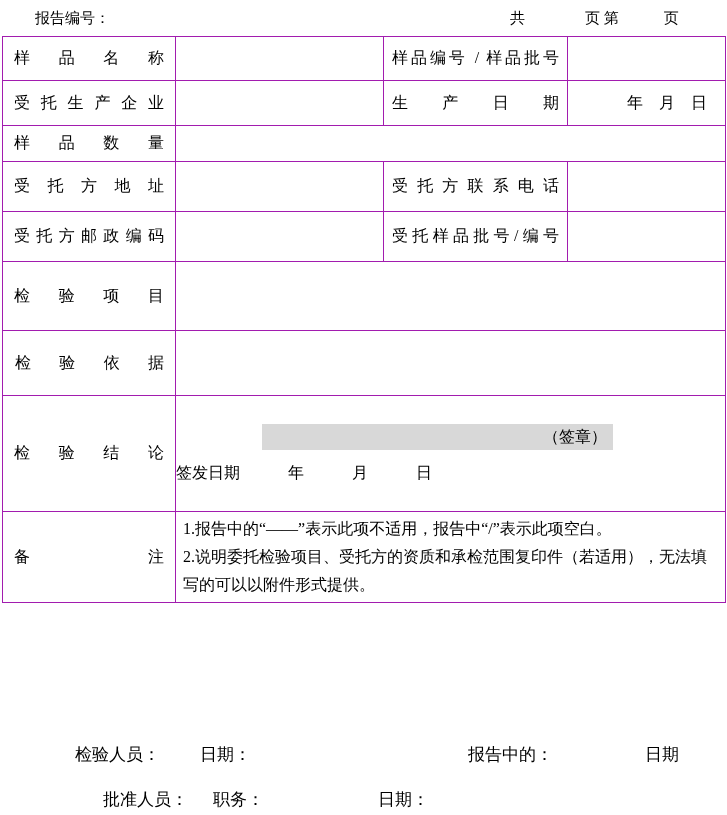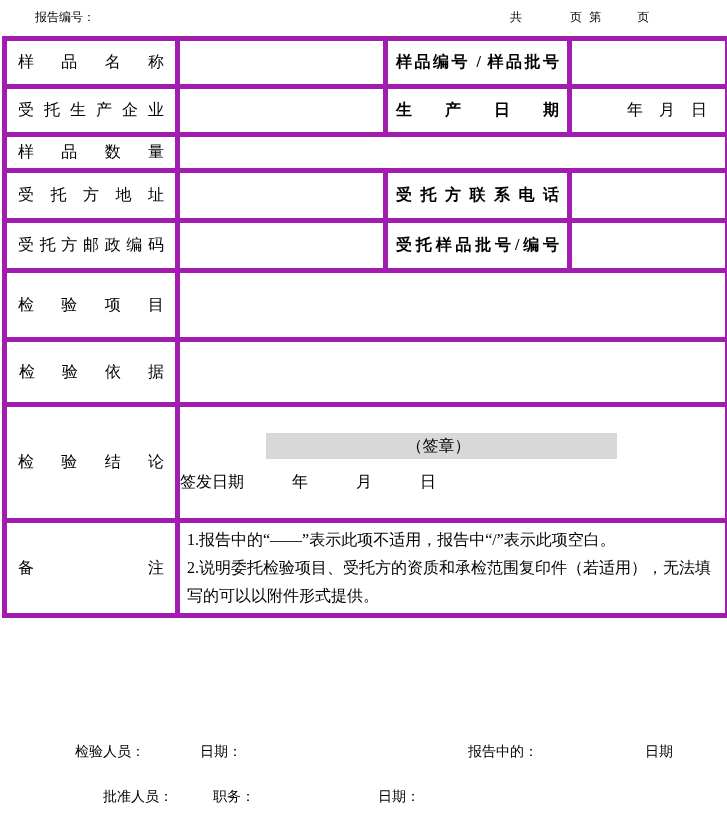"报告编号：" .hdr { font-family: Liberation Mono, monospace -> none; font-size: 12px -> 15px }
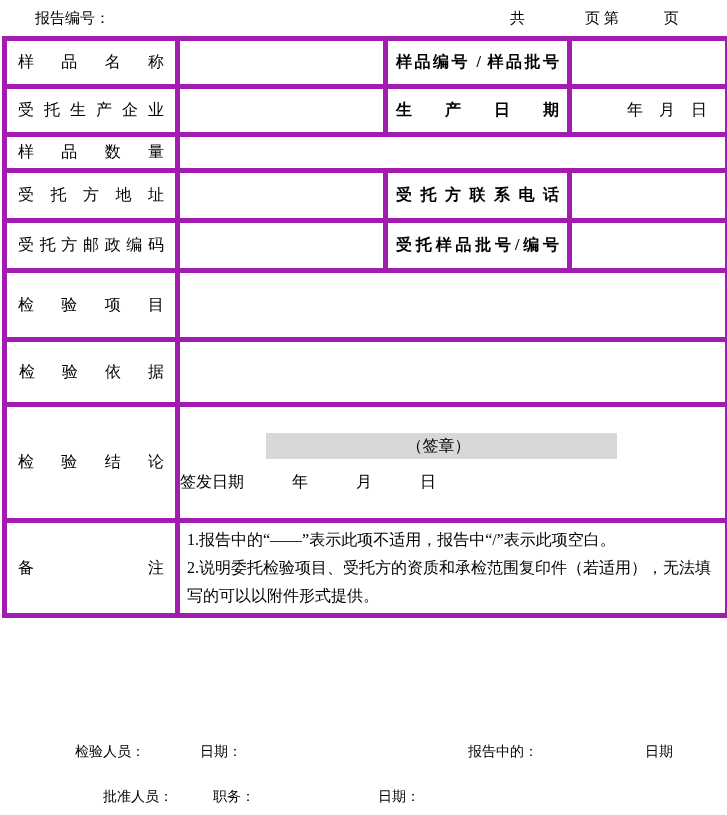"样品名称" table.form td { border: 5px solid #a21caf -> 1px solid #a21caf }
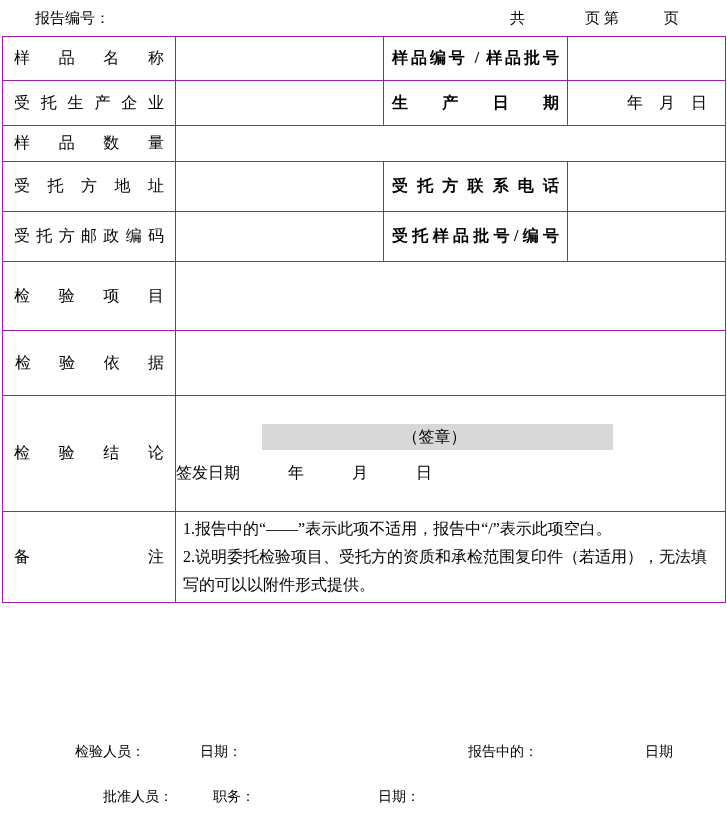"样品编号 / 样品批号" td.lbl3 { font-weight: bold -> none }
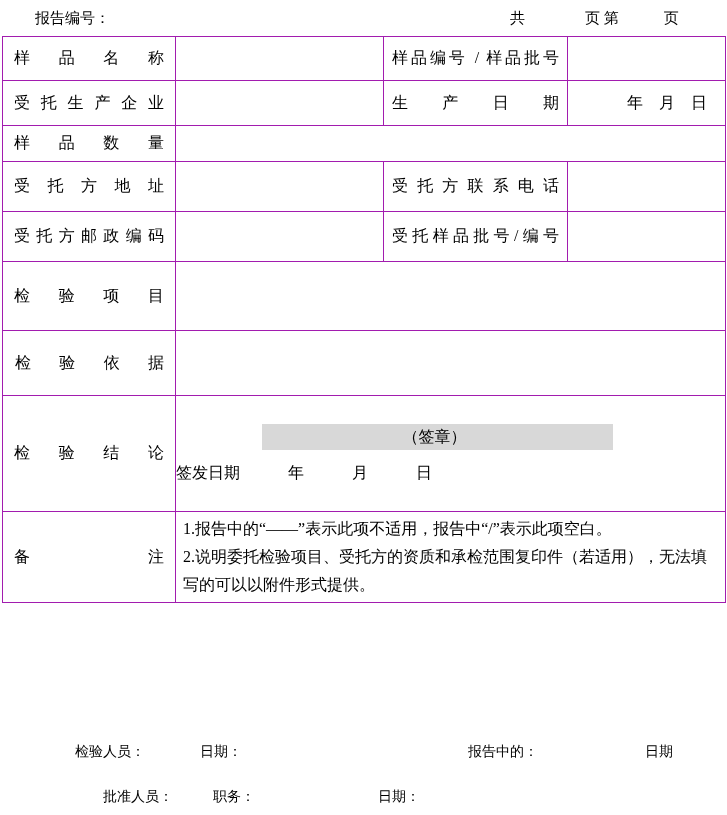"（签章）" .seal-bar { text-align: center -> right }
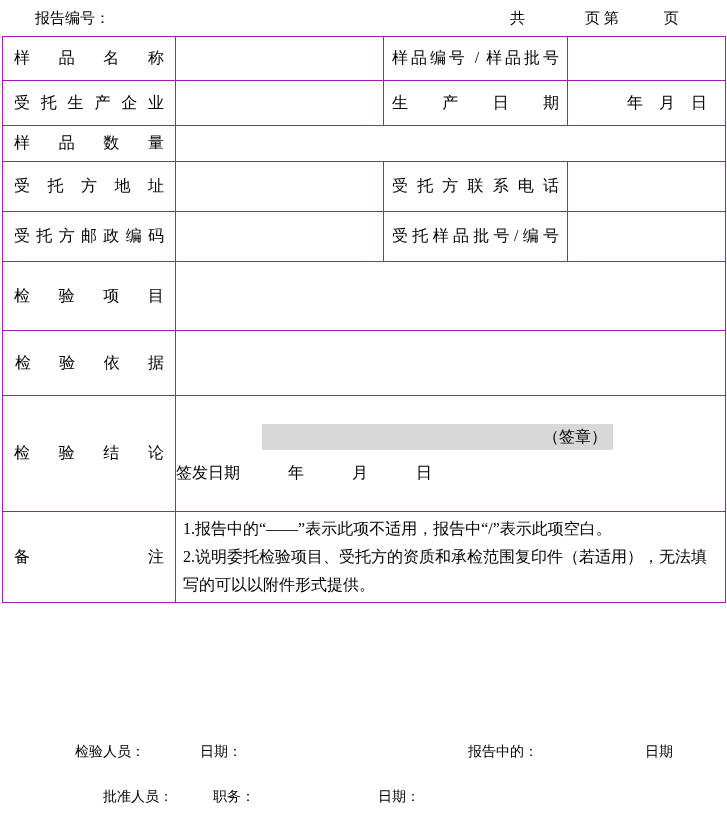"检验人员：" .ftr { font-size: 14px -> 17px }
